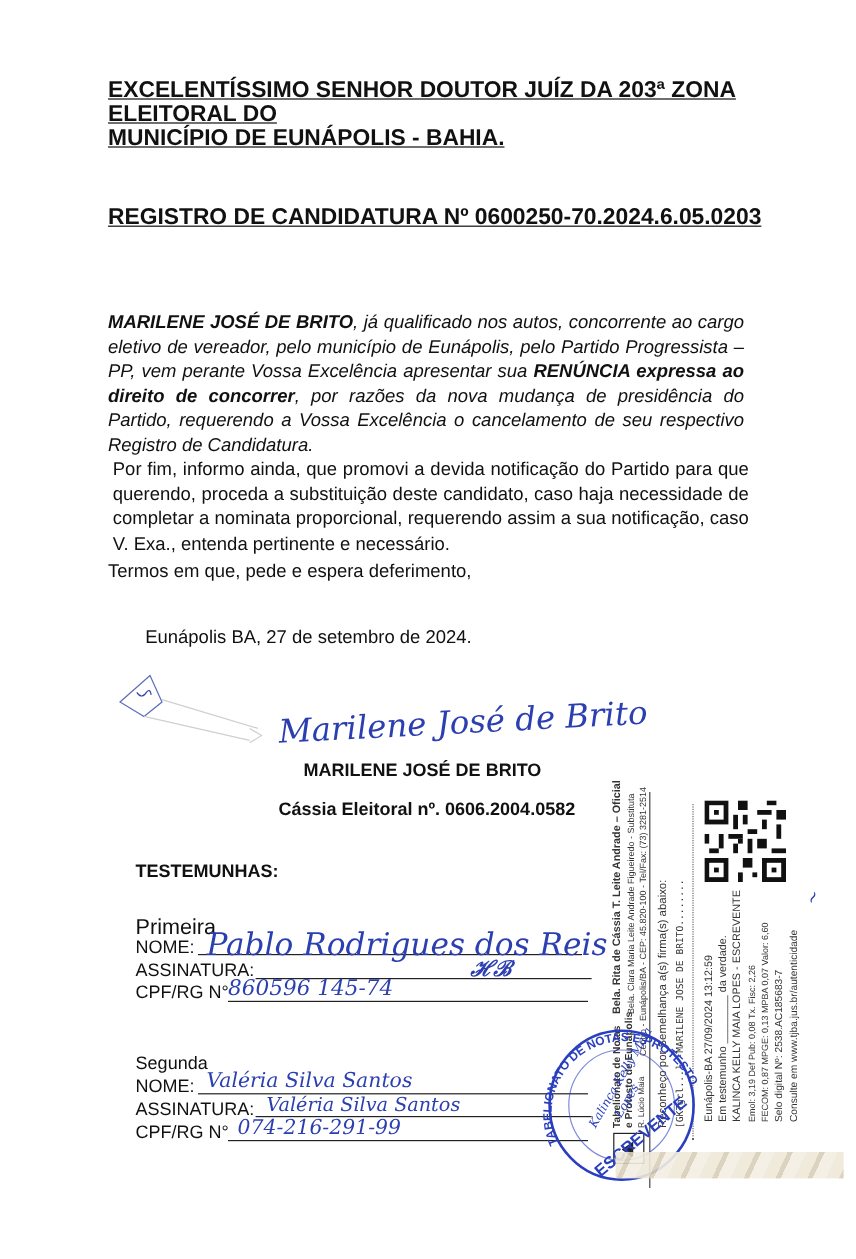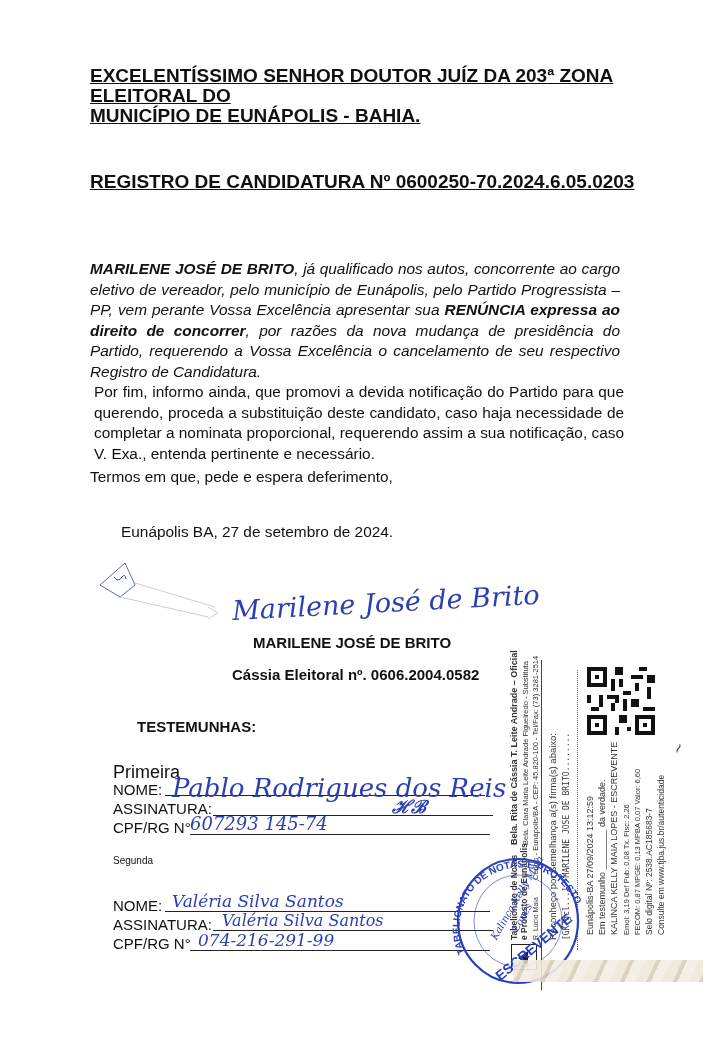"TESTEMUNHAS:" div.abs { margin-left: 24px -> none }
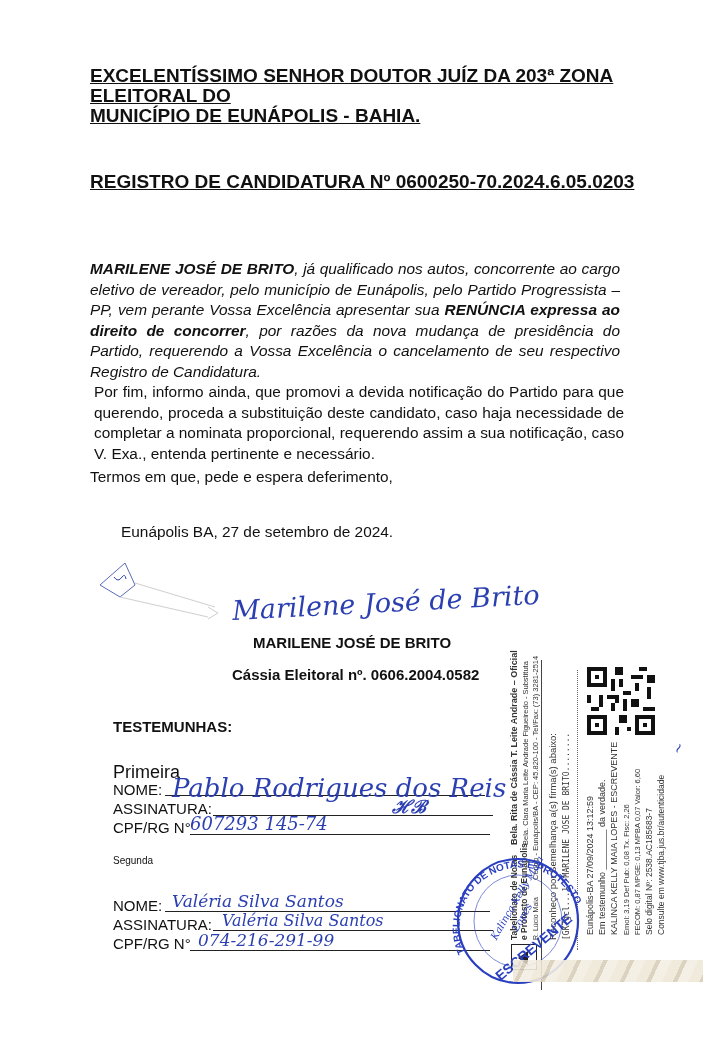"607293 145-74" div.abs { text: 607293 145-74 -> 860596 145-74 }
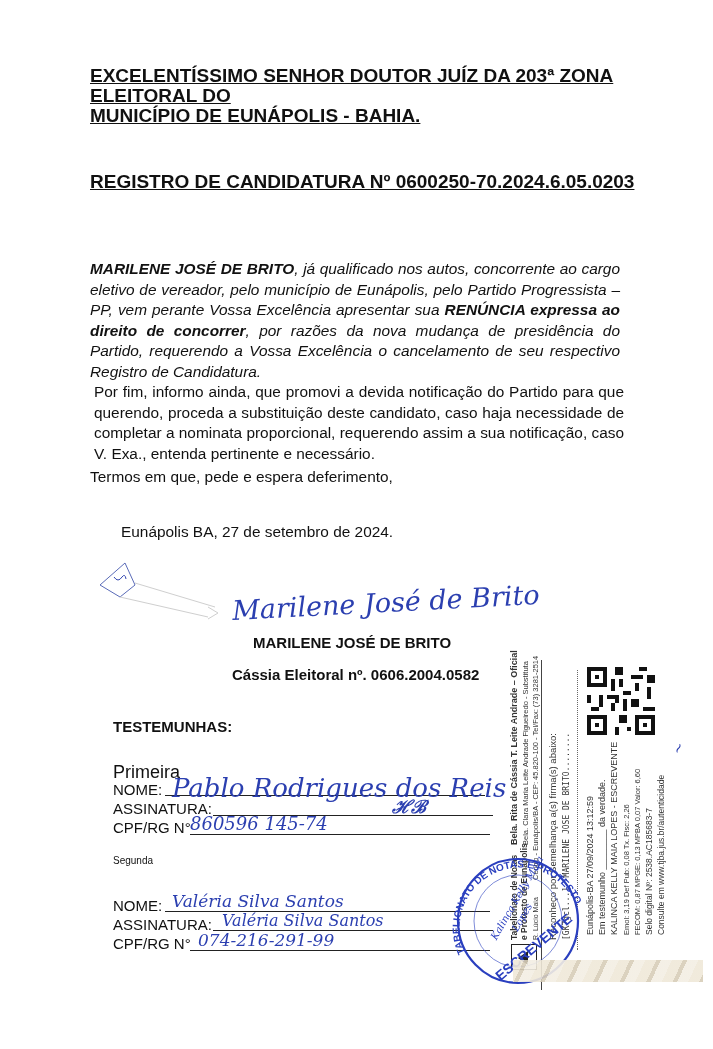"Segunda" div.abs { font-size: 10px -> 15px; top: 855px -> 878px }
